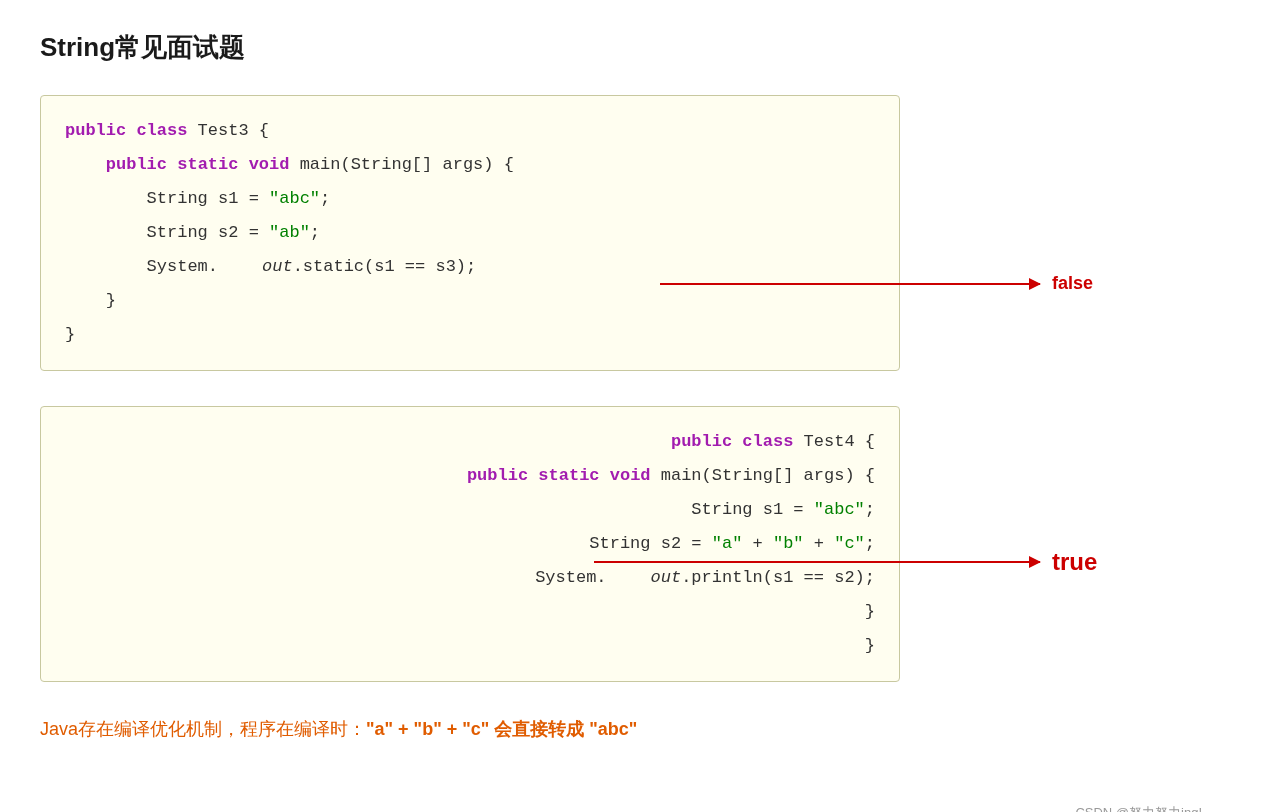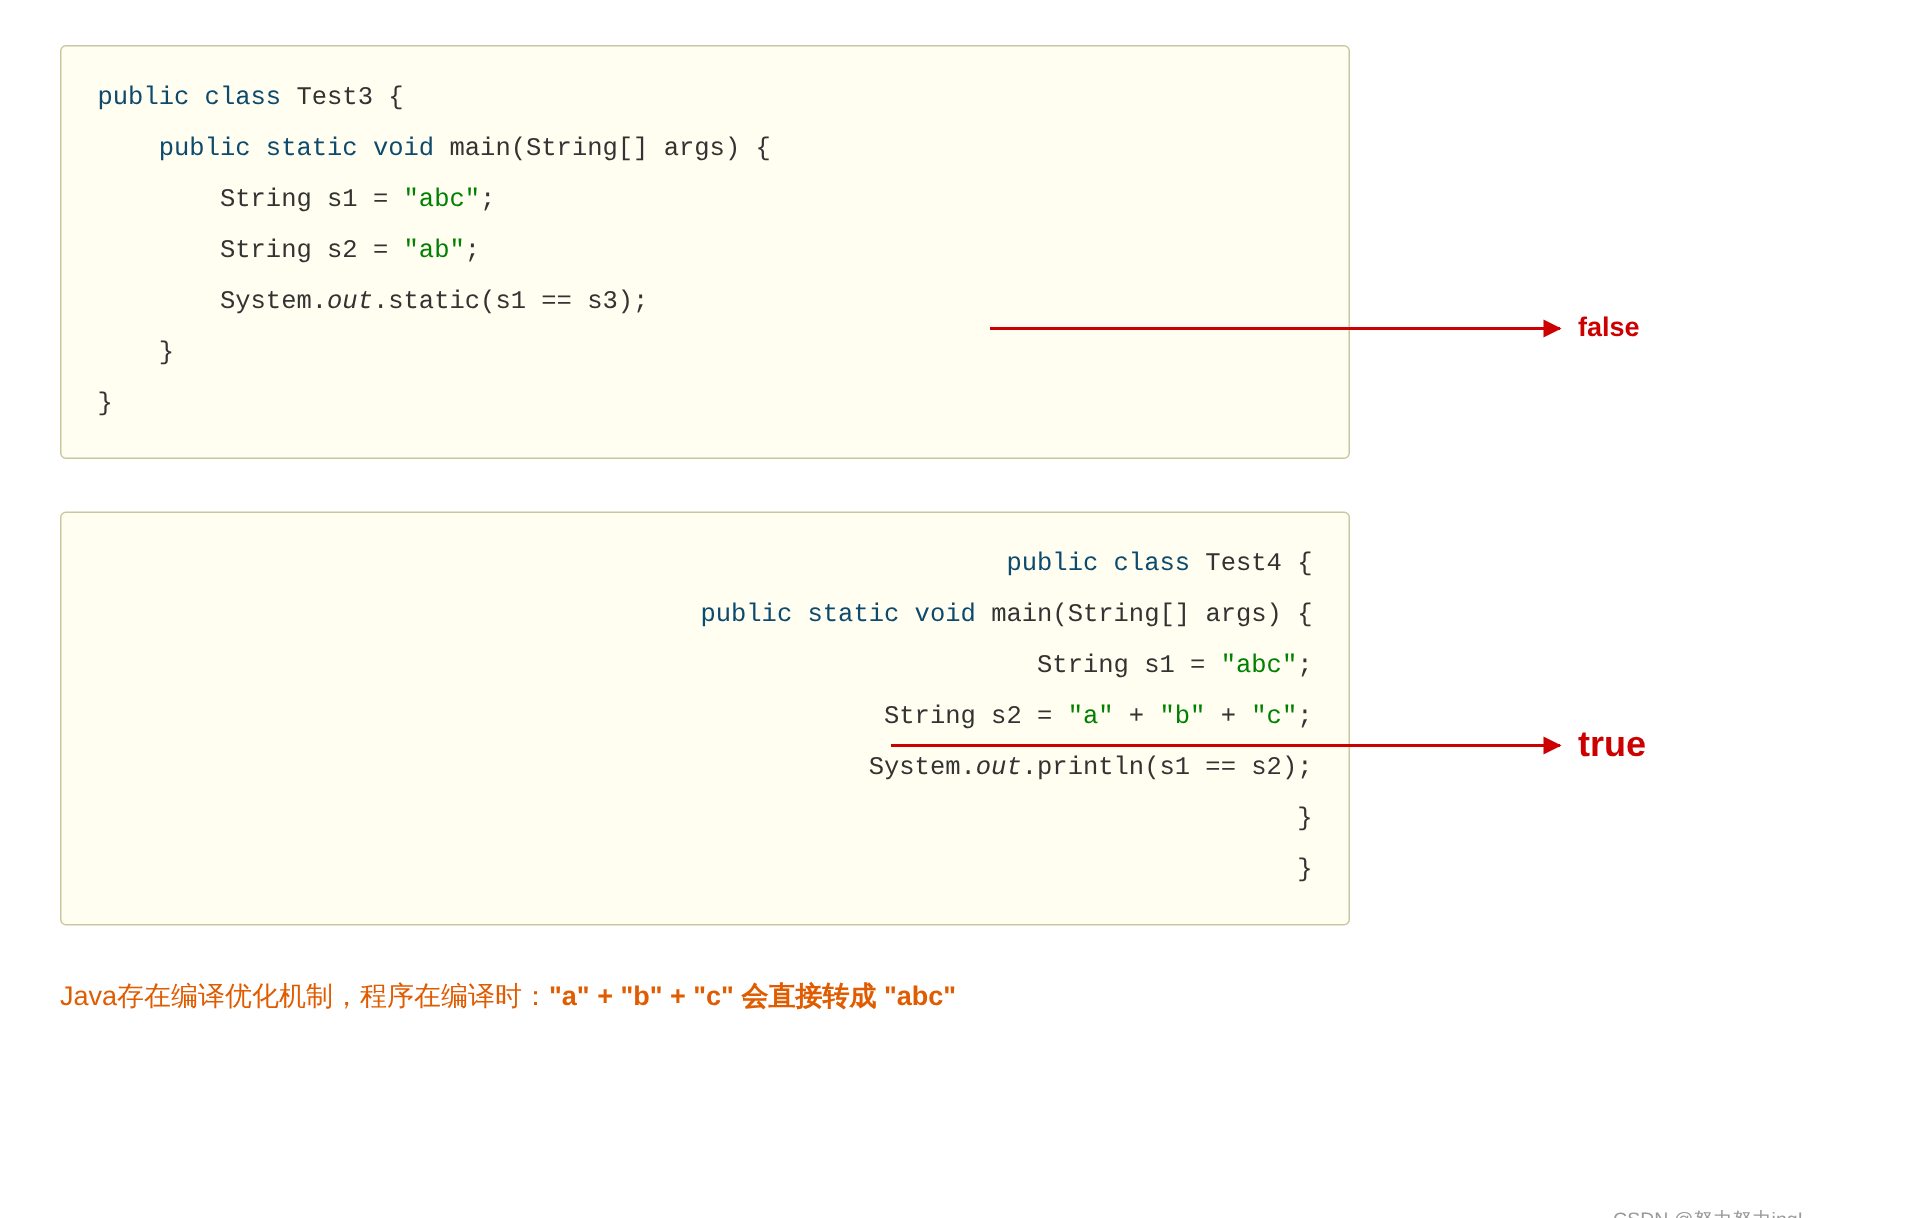"String常见面试题" h1.page-title { html: none -> <h1>String常见面试题</h1> }
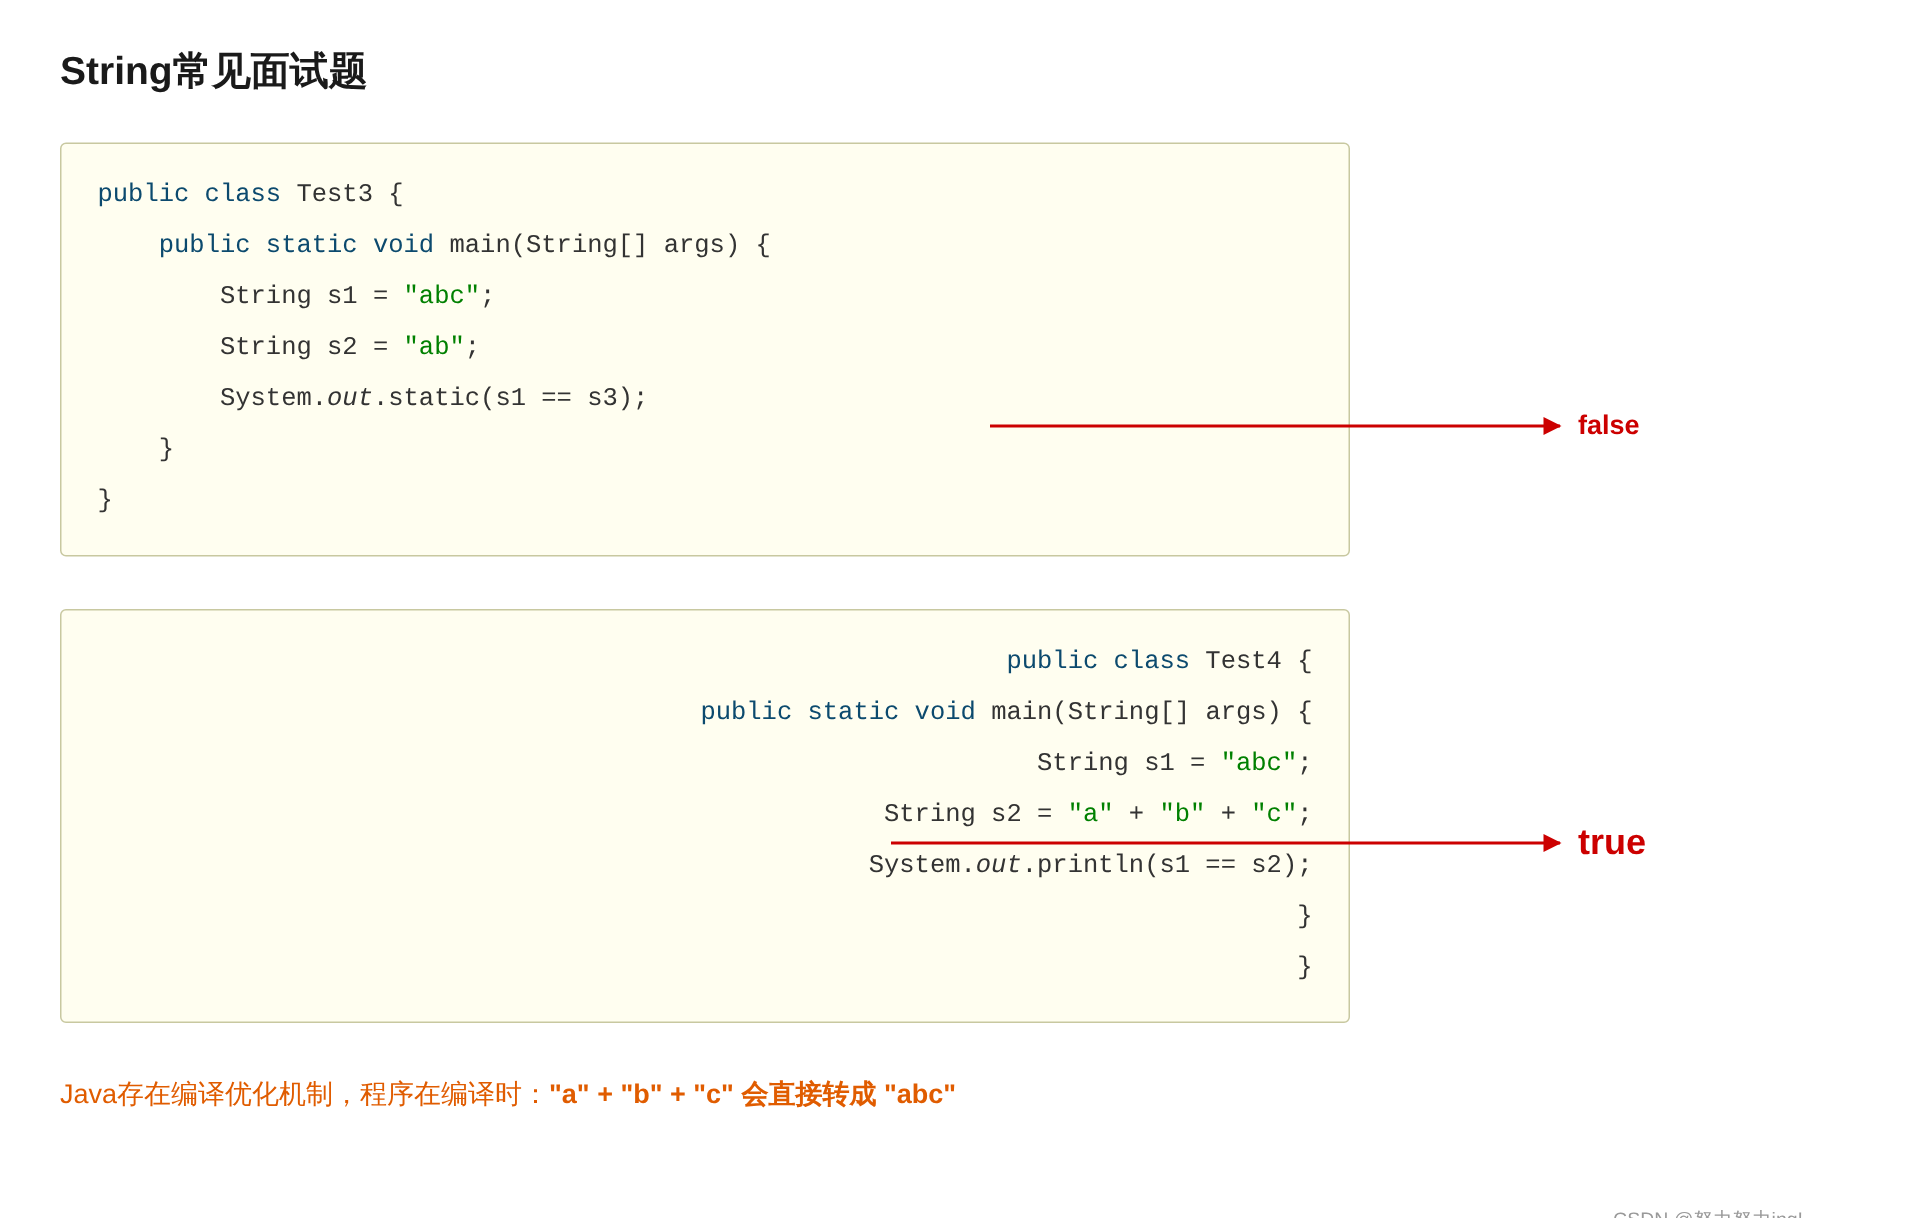"public class" .kw { color: #0c4a6e -> #a21caf; font-weight: normal -> bold }
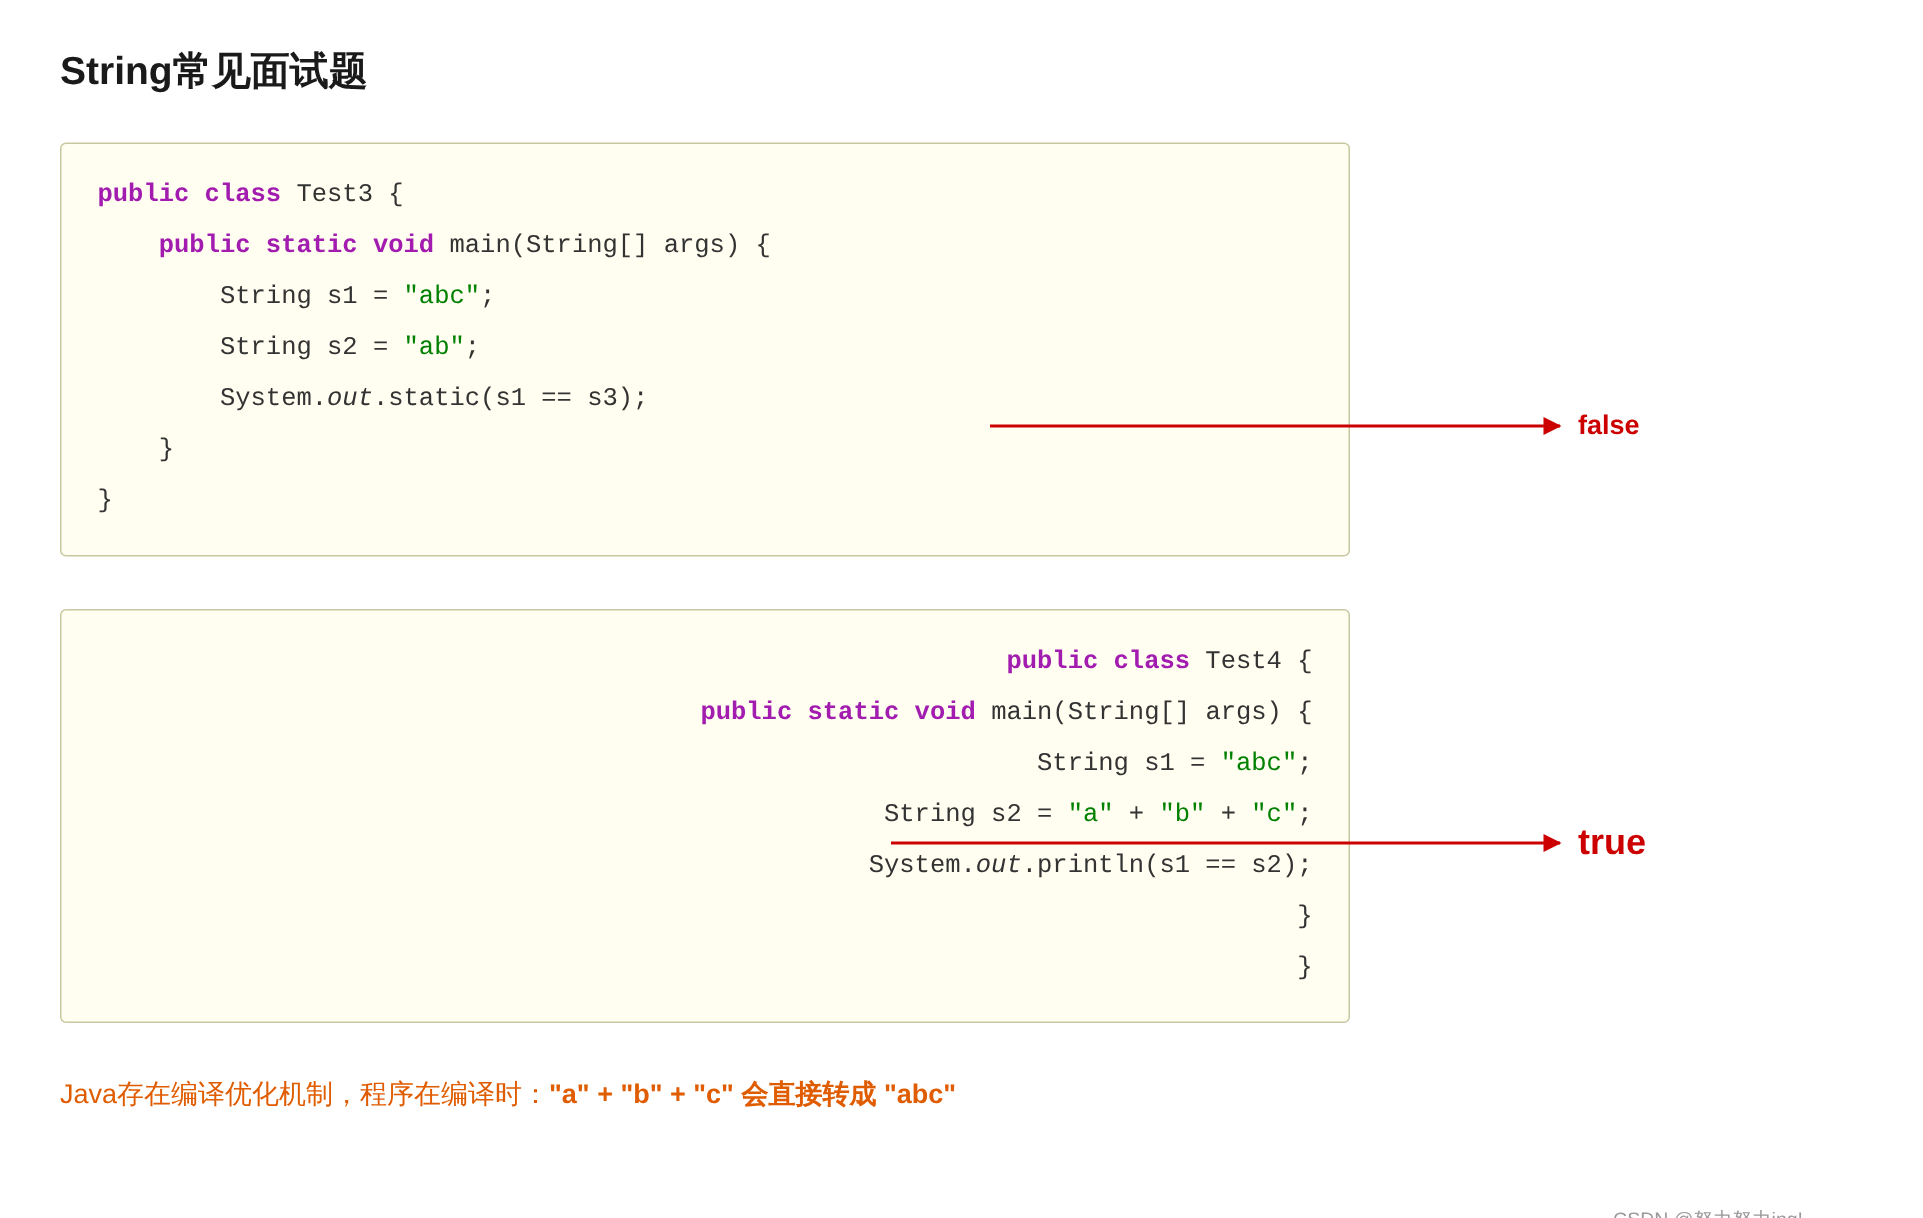"out" .italic { margin-left: none -> 44px }
